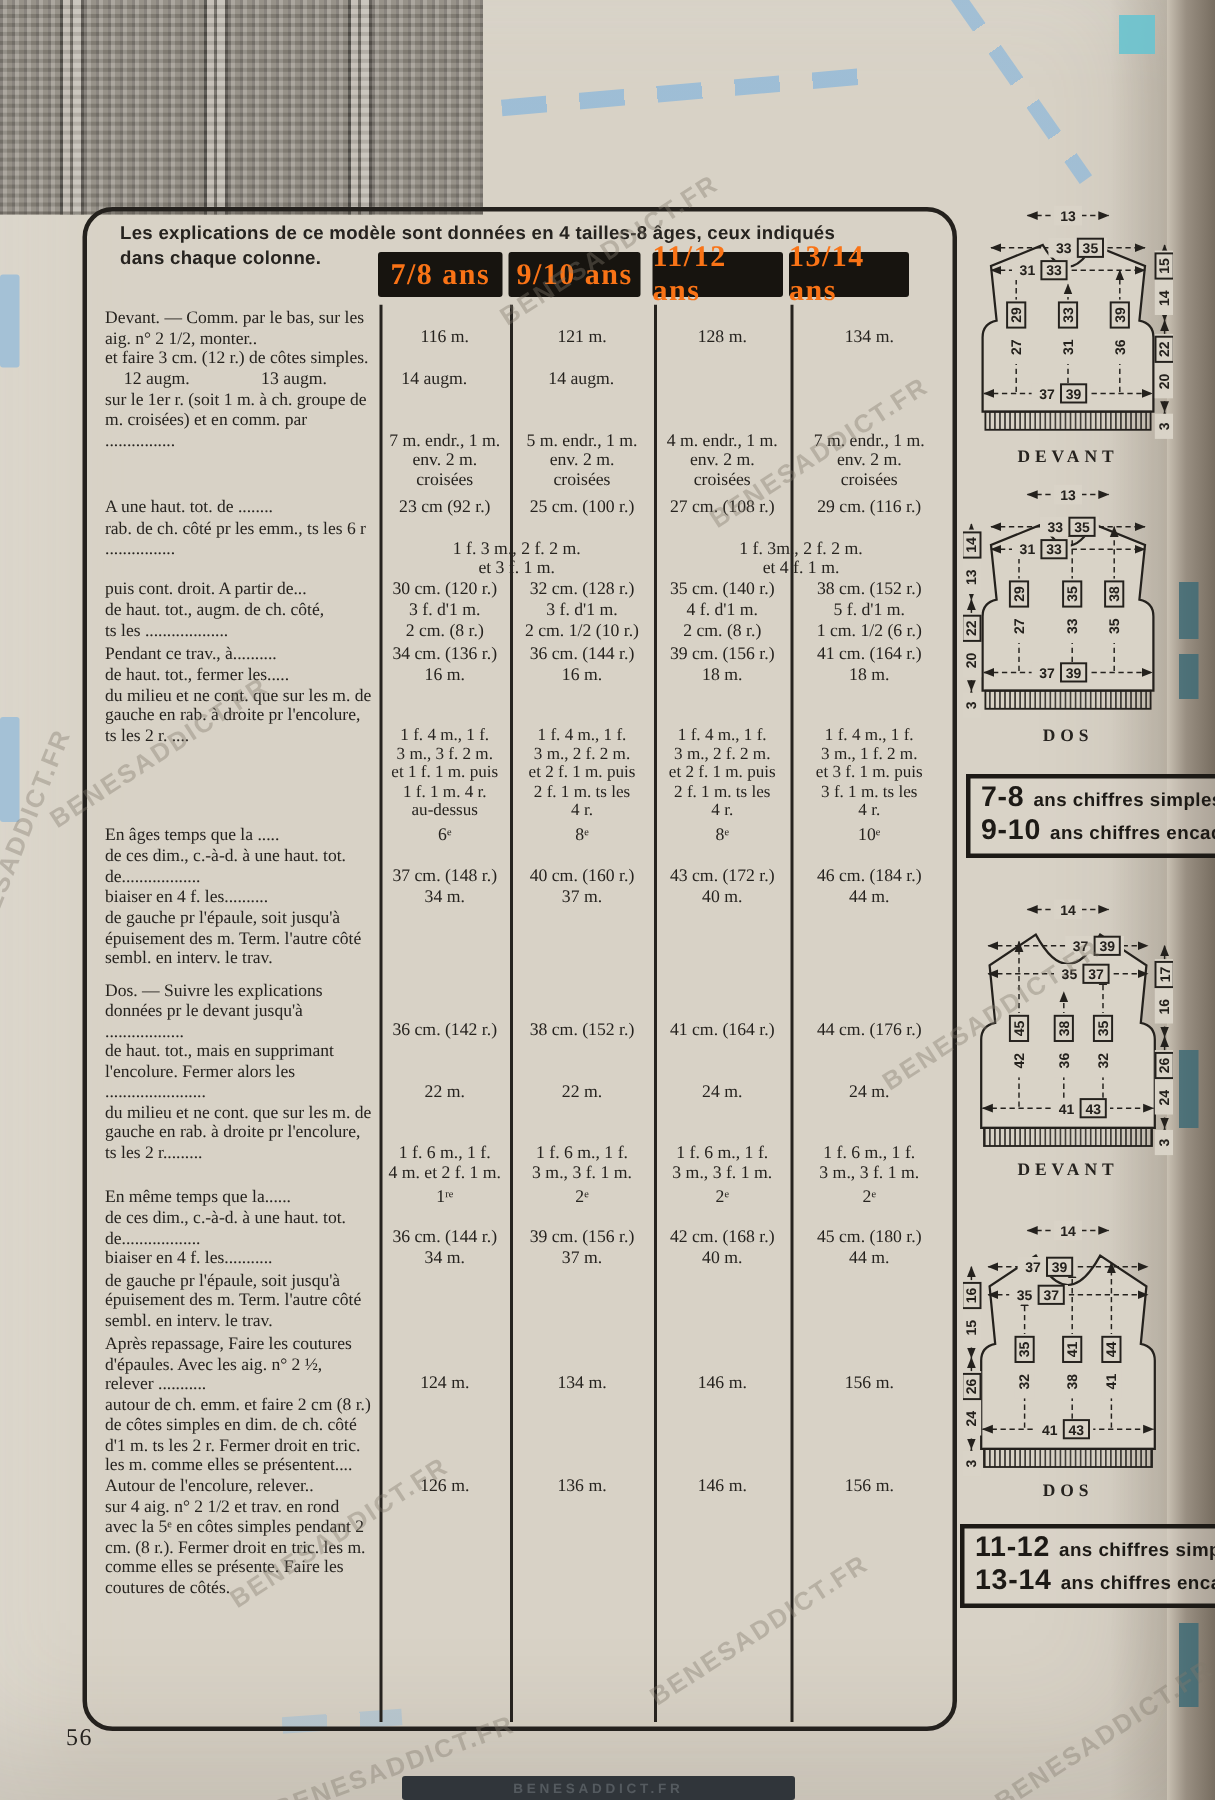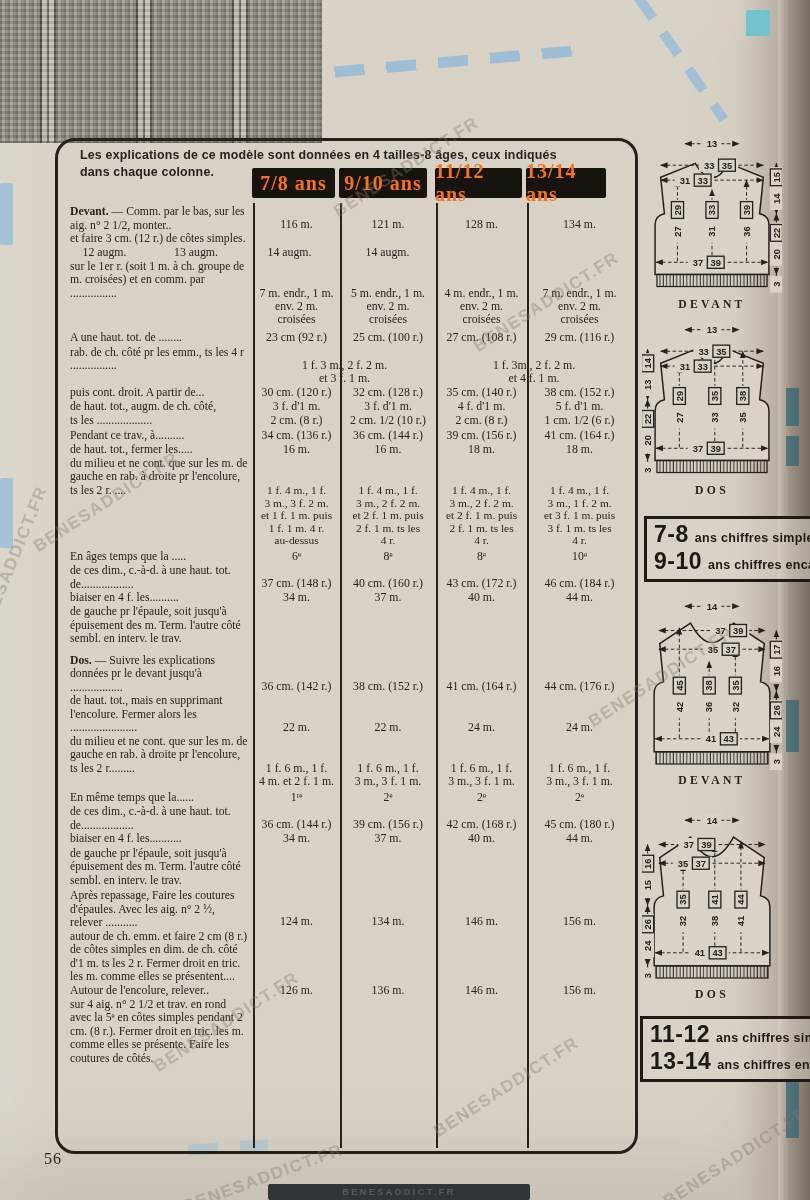"Devant." .bold { font-weight: bold -> normal }
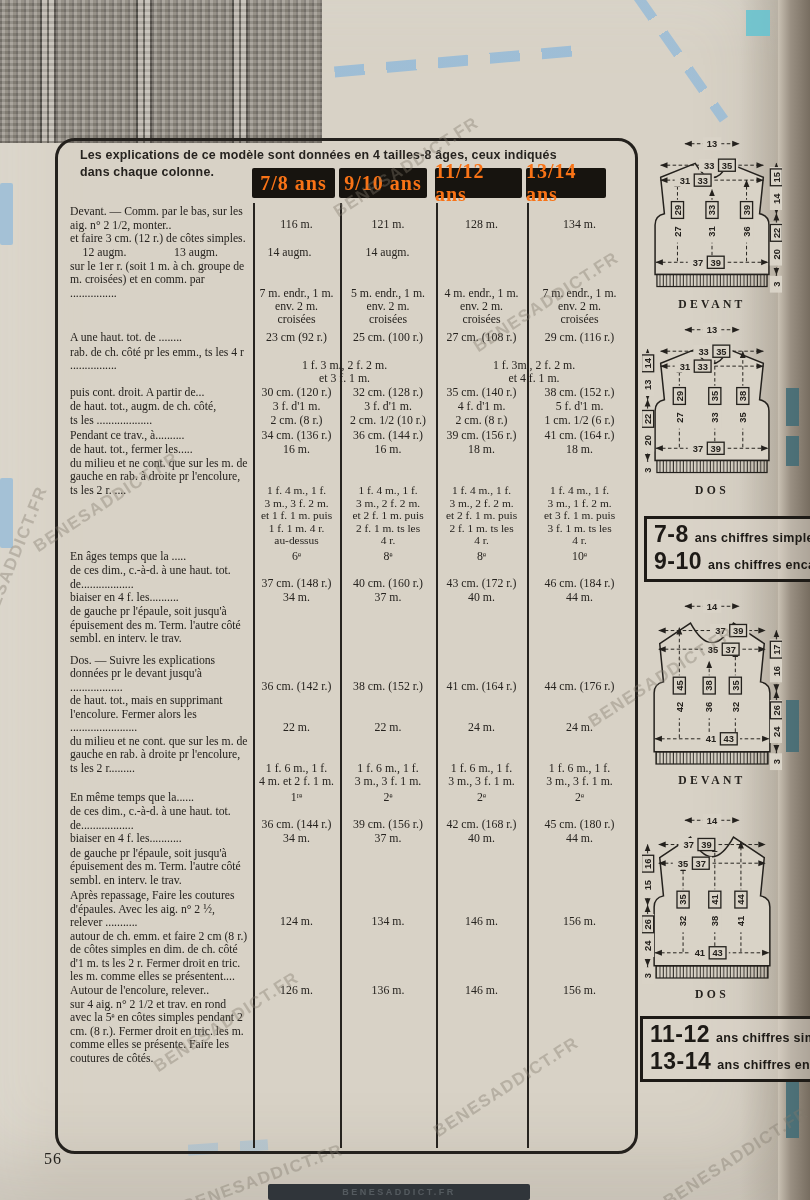"rab. de ch. côté pr" div.tlabel { text: 4 -> 6 }
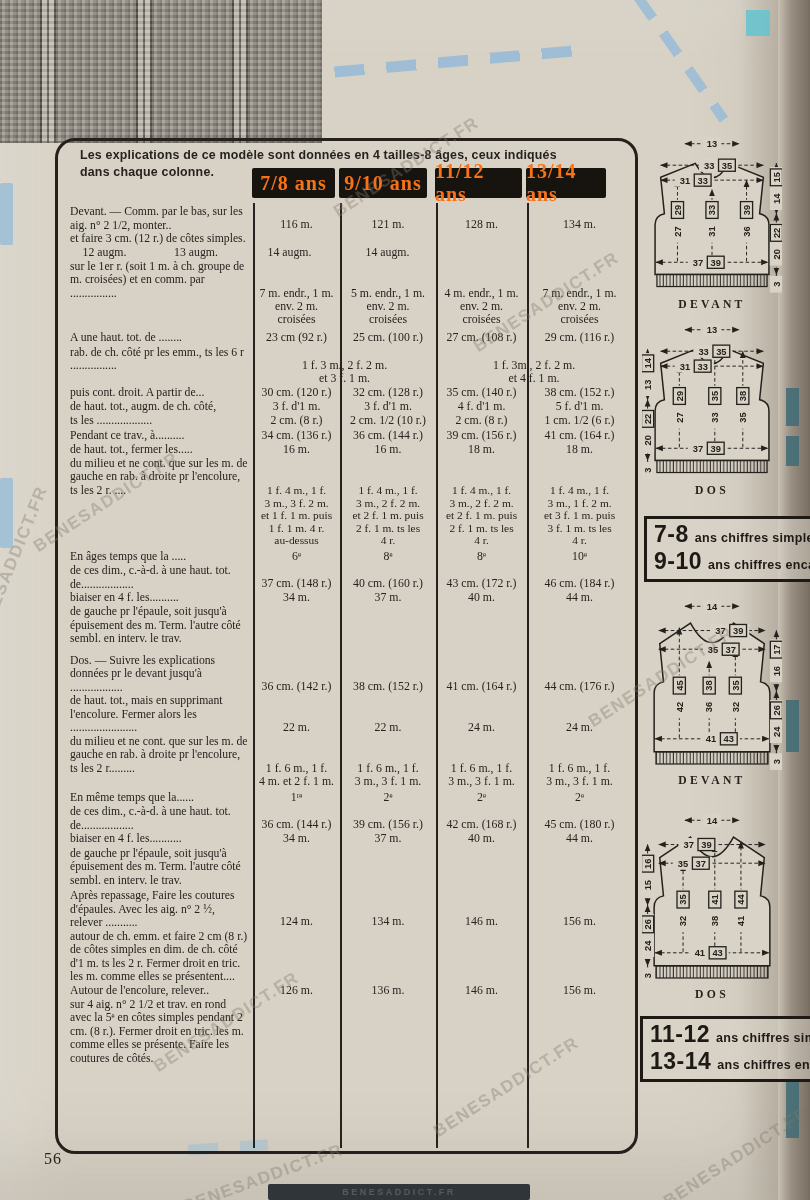"7-8" .lnum { font-size: 23px -> 19px }
